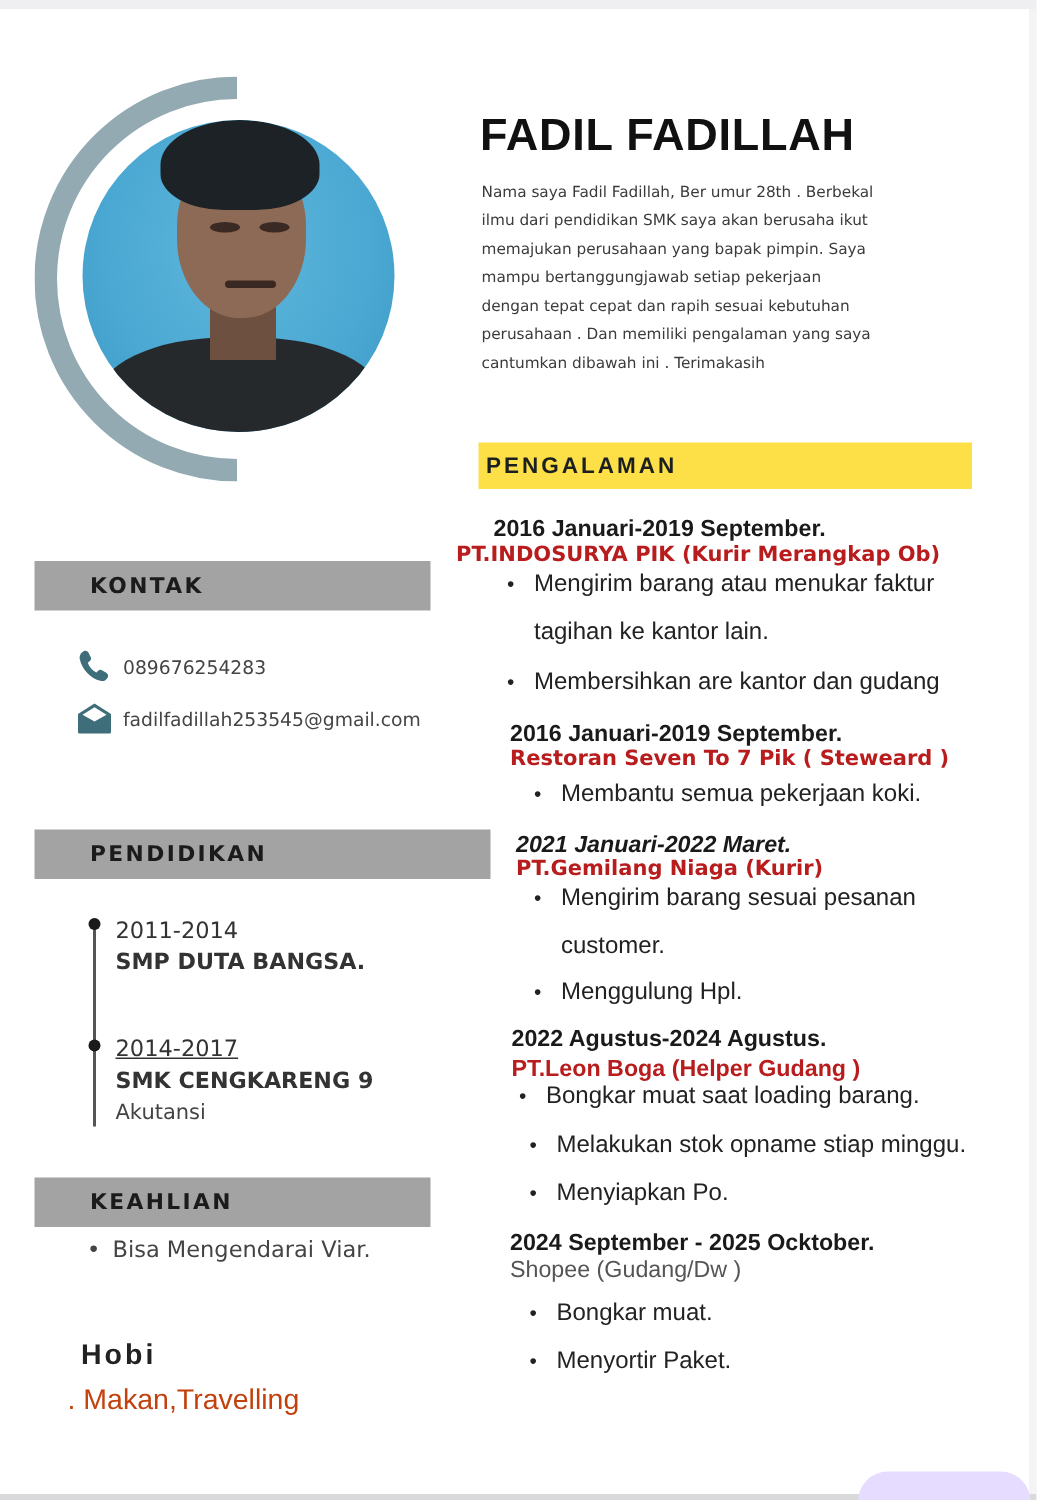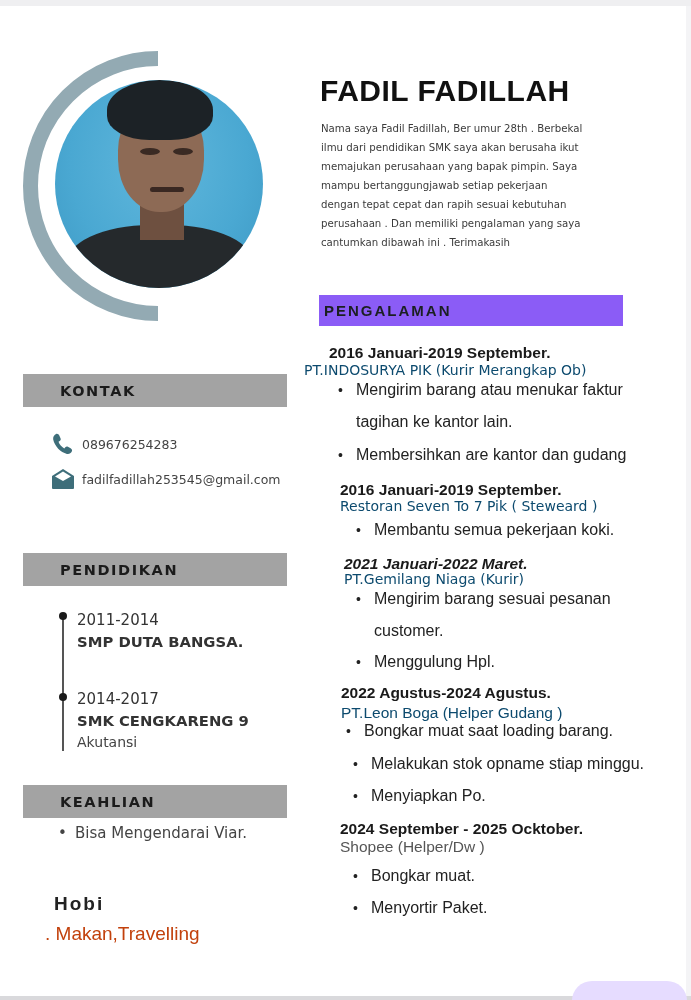"PENGALAMAN" .sec-right { background: #8b5cf6 -> #fde047; width: 304px -> 329px }
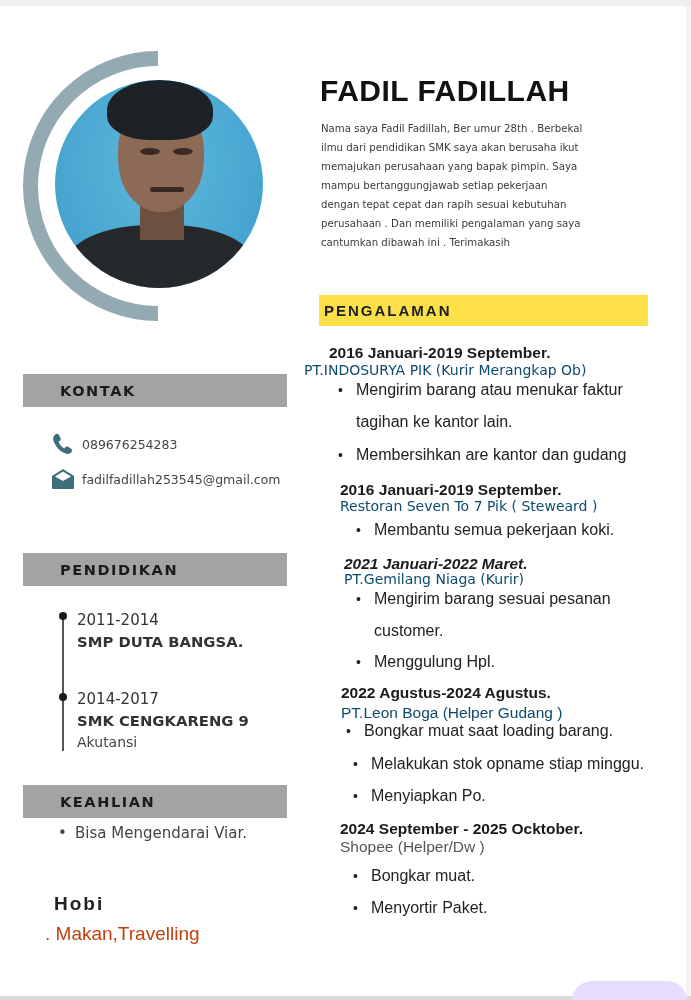"PT.INDOSURYA PIK (Kurir Merangkap Ob)" .exp-company { color: #0c4a6e -> #b91c1c; font-weight: 400 -> 700 }
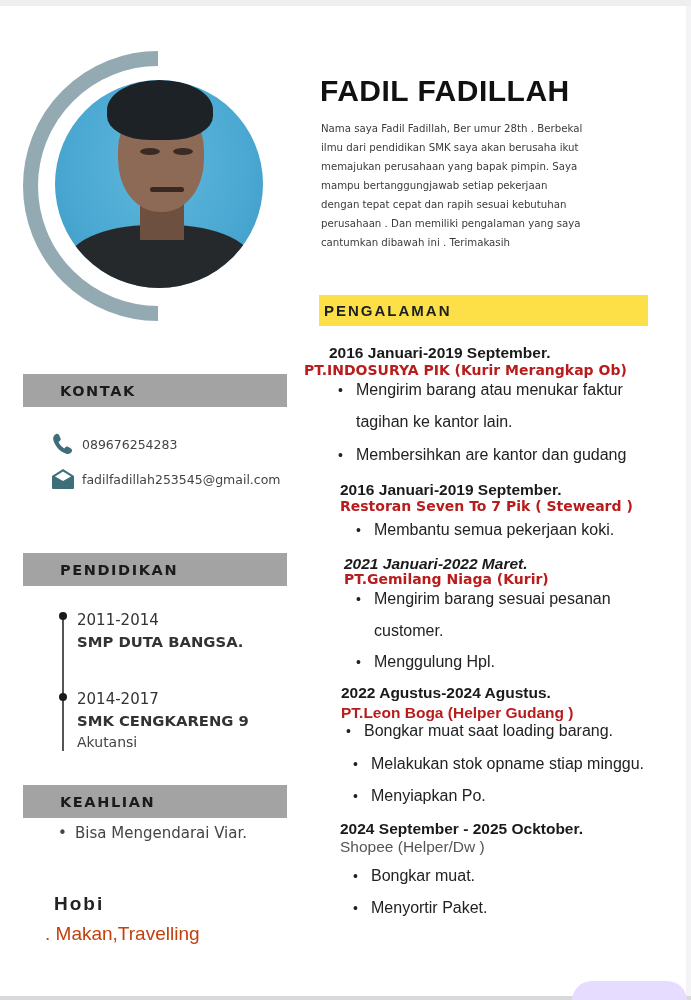"PENDIDIKAN" div.sec-left { padding-left: none -> 40px }
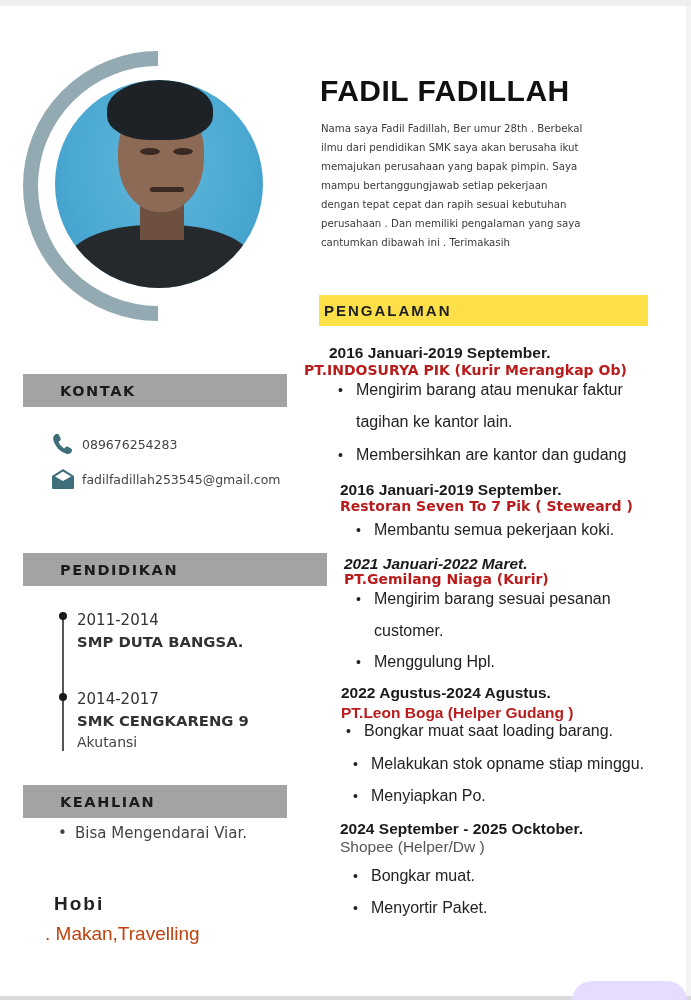"2014-2017" div.edu-year { text-decoration: none -> underline }
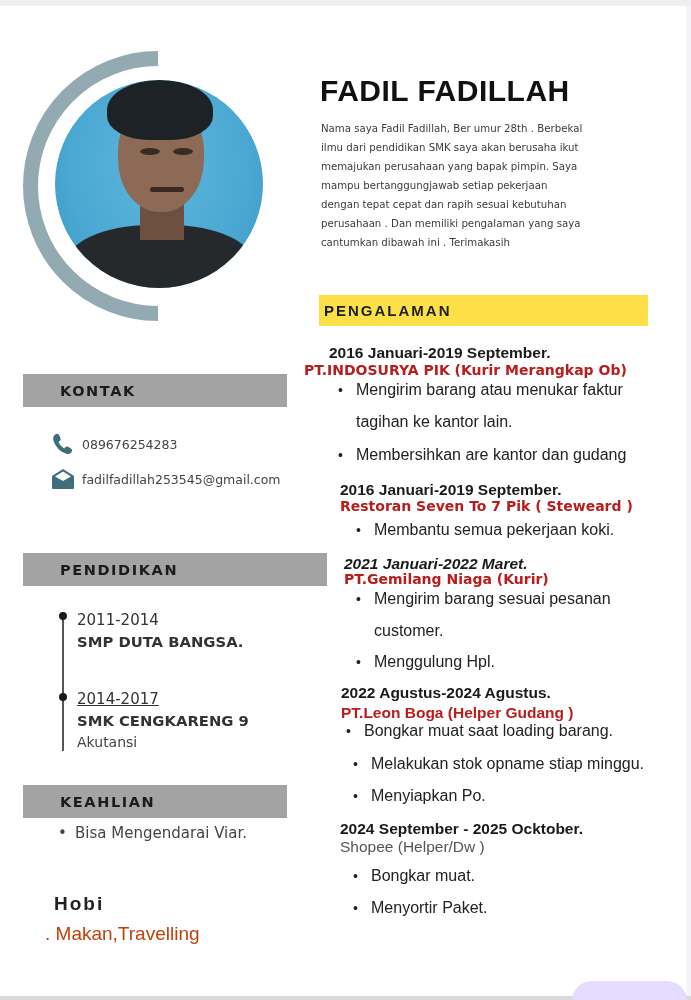"Shopee (Helper/Dw )" div.exp-company { text: Helper/Dw -> Gudang/Dw }
